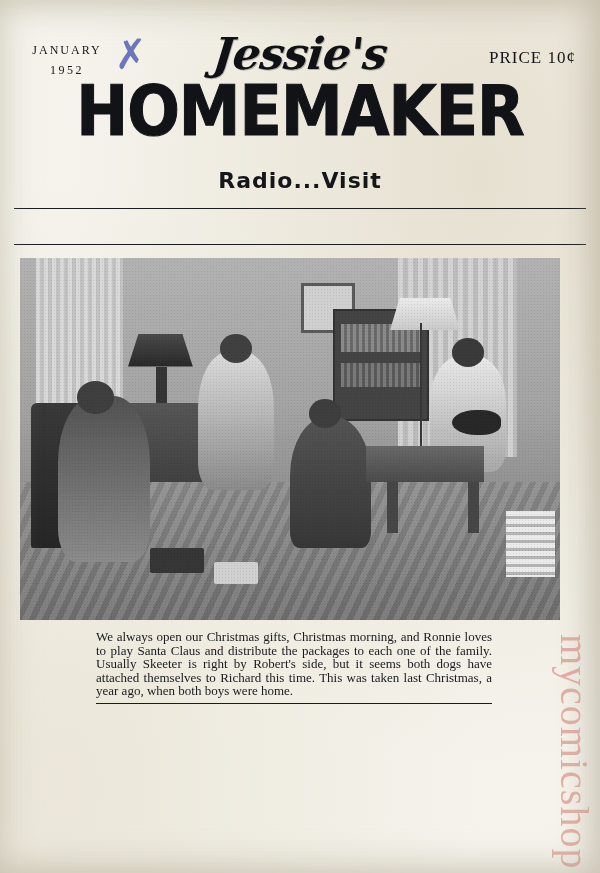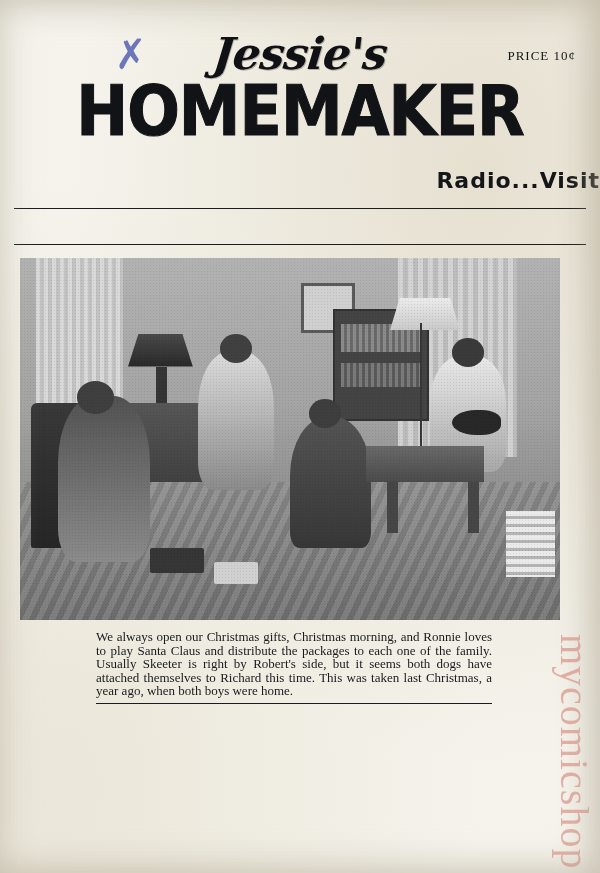"JANUARY" div.issue-date { html: none -> <div> <span>JANUARY</span> <span>1952</span> </div> }
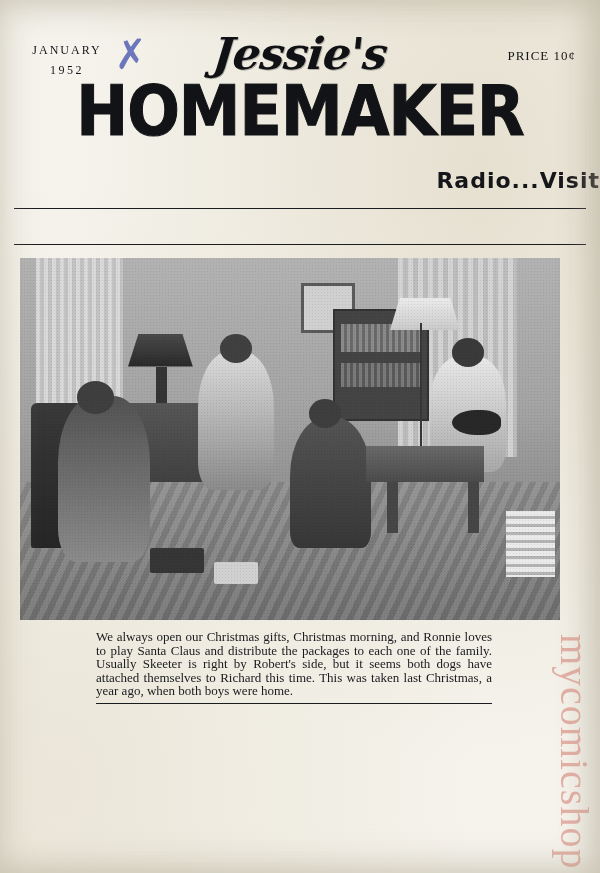"PRICE 10¢" .price { font-size: 13px -> 17px }
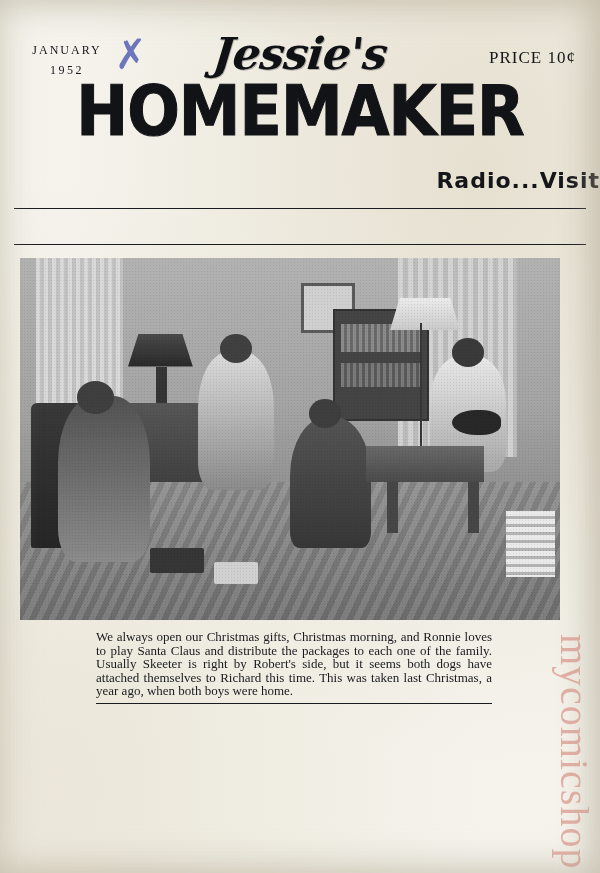"Radio...Visit" .masthead-sub { text-align: right -> center }
